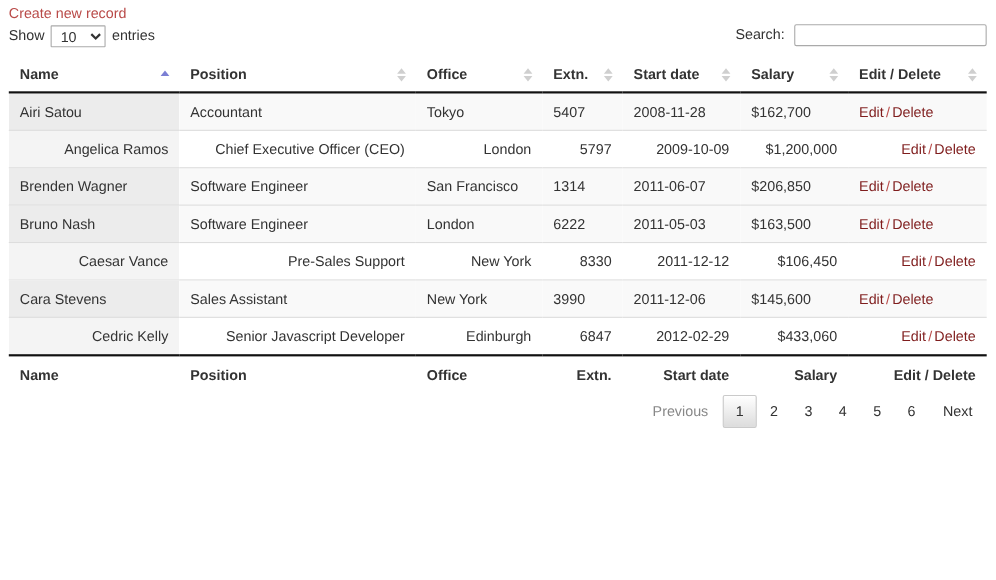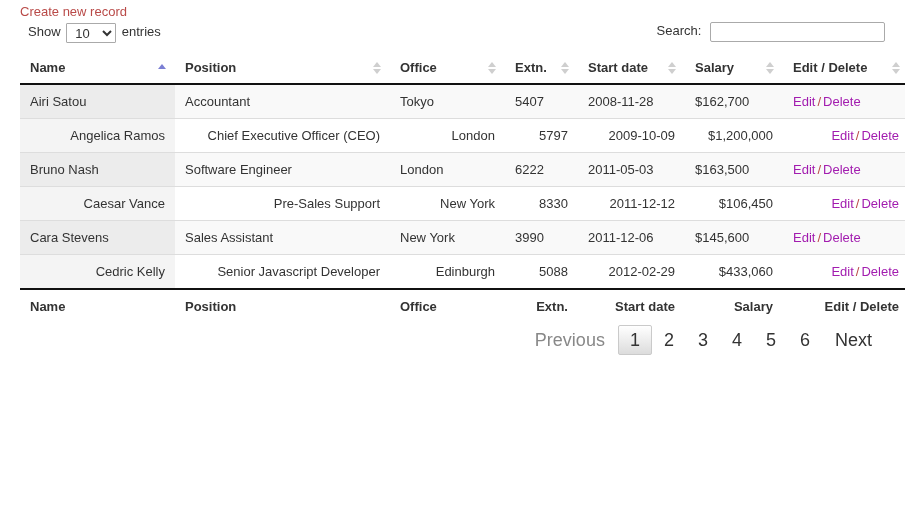"Create new record" .page { padding: 0 20px -> 0 8px }
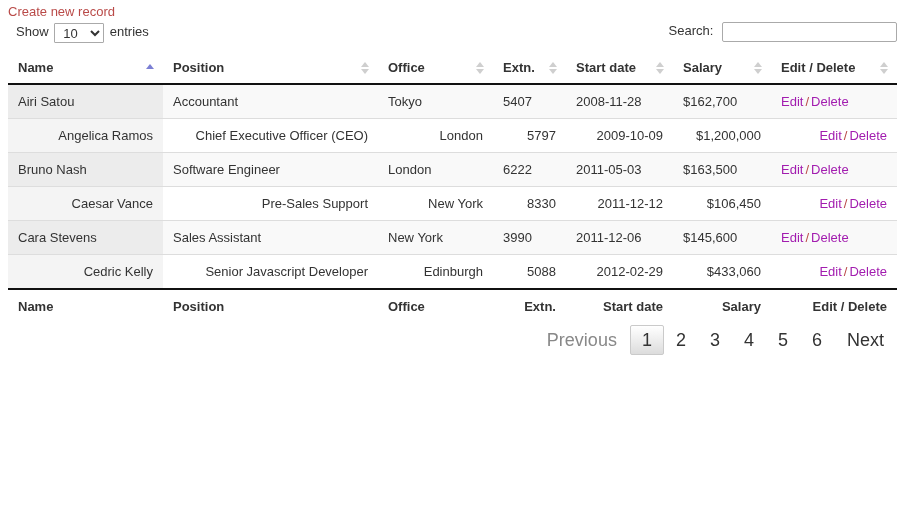"Show 10 entries" .length-wrap { left: 8px -> 0 }
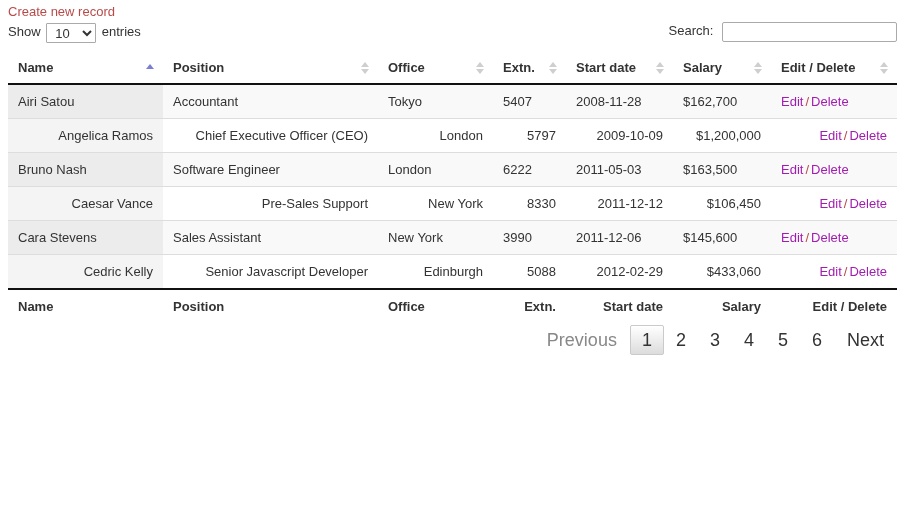"Edit" .ed-link { color: #a21caf -> #7f1d1d }
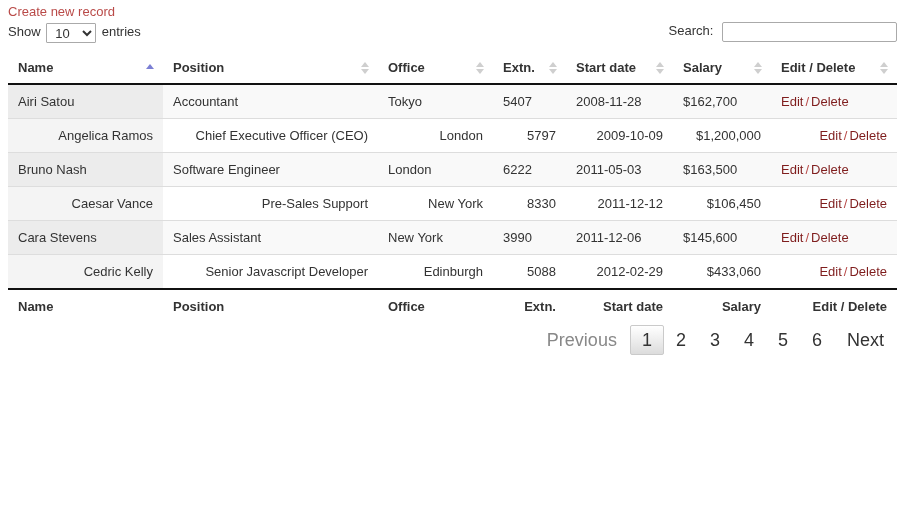"Brenden Wagner" tr.odd { html: none -> <tr> <td>Brenden Wagner</td> <td>Software Engineer</td> <td>San Francisco</td> <td>1314</td> <td>2011-06-07</td> <td>$206,850</td> <td><a>Edit</a><span>/</span><a>Delete</a></td> </tr> }
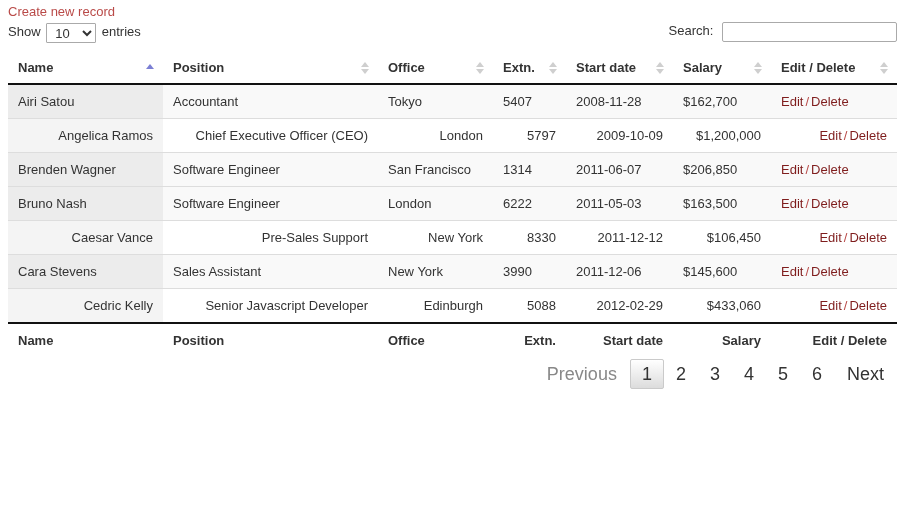"5088" td.num { text: 5088 -> 6847 }
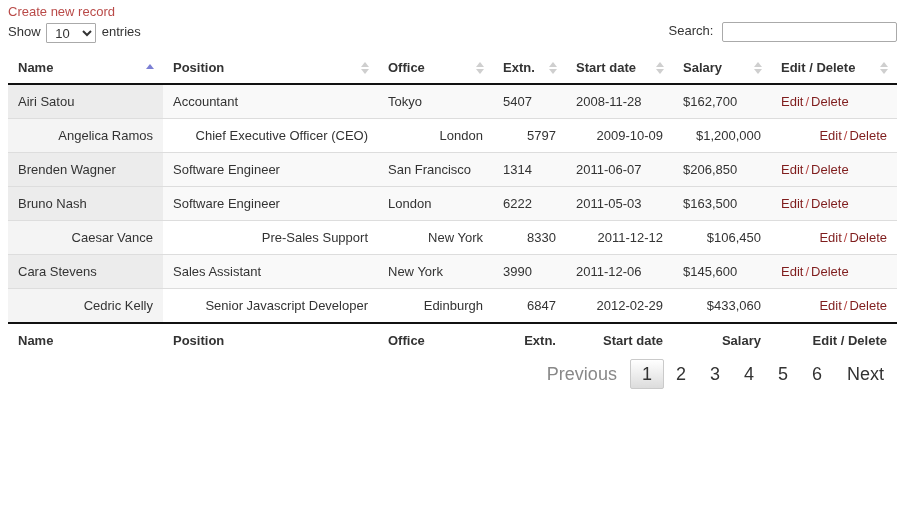"Previous" .pg { font-size: 18px -> 13px }
